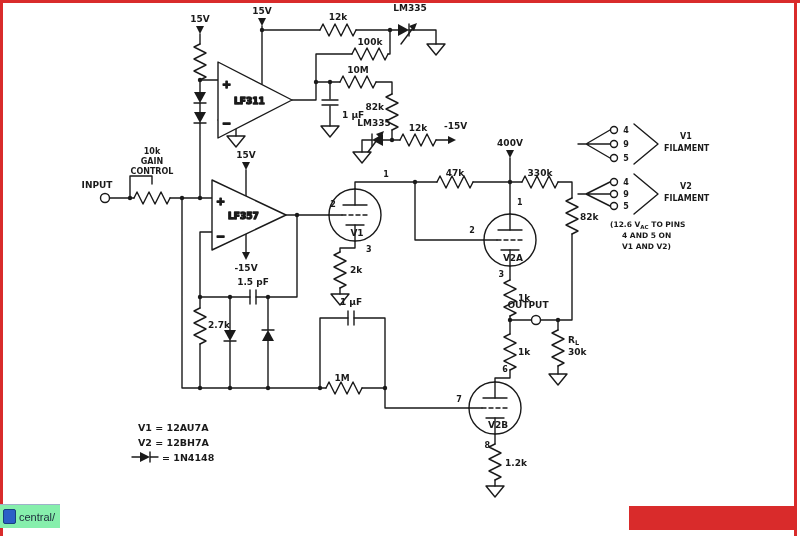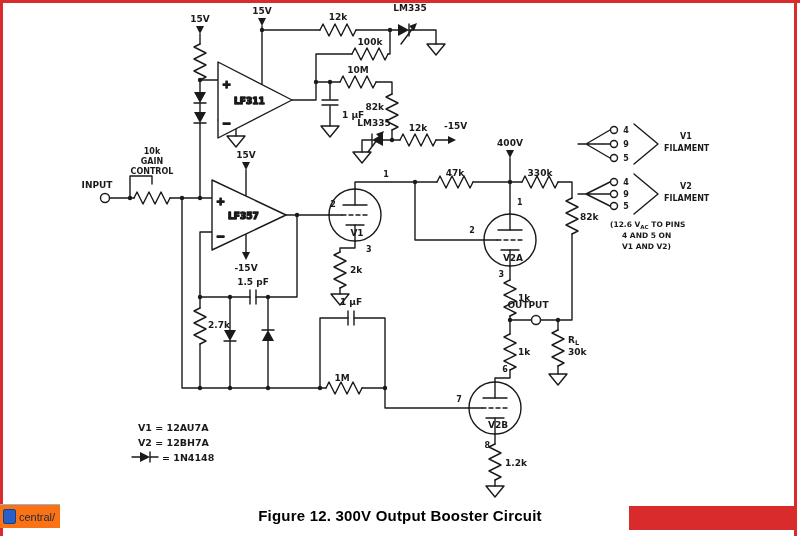"central/" .statusbar { background: #f97316 -> #86efac }
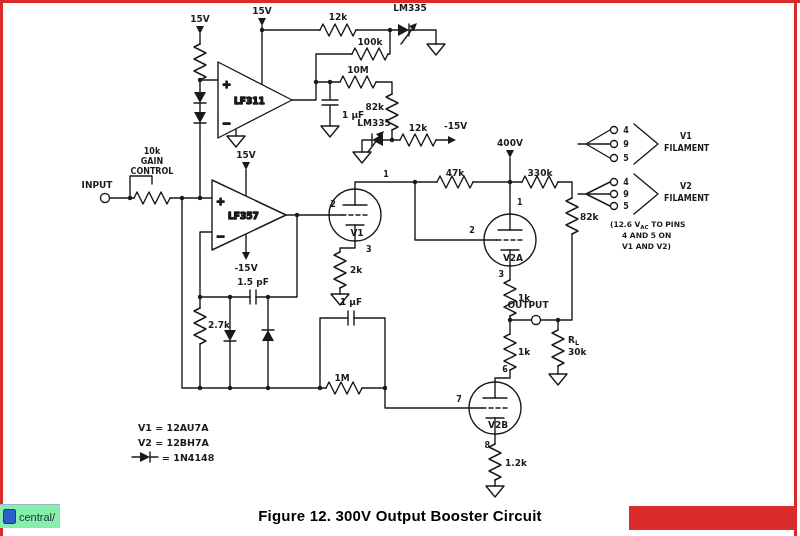"Figure 12. 300V Output Booster" div.caption { html: <div>Figure 12. 300V Output Booster Circuit</div> -> none }
